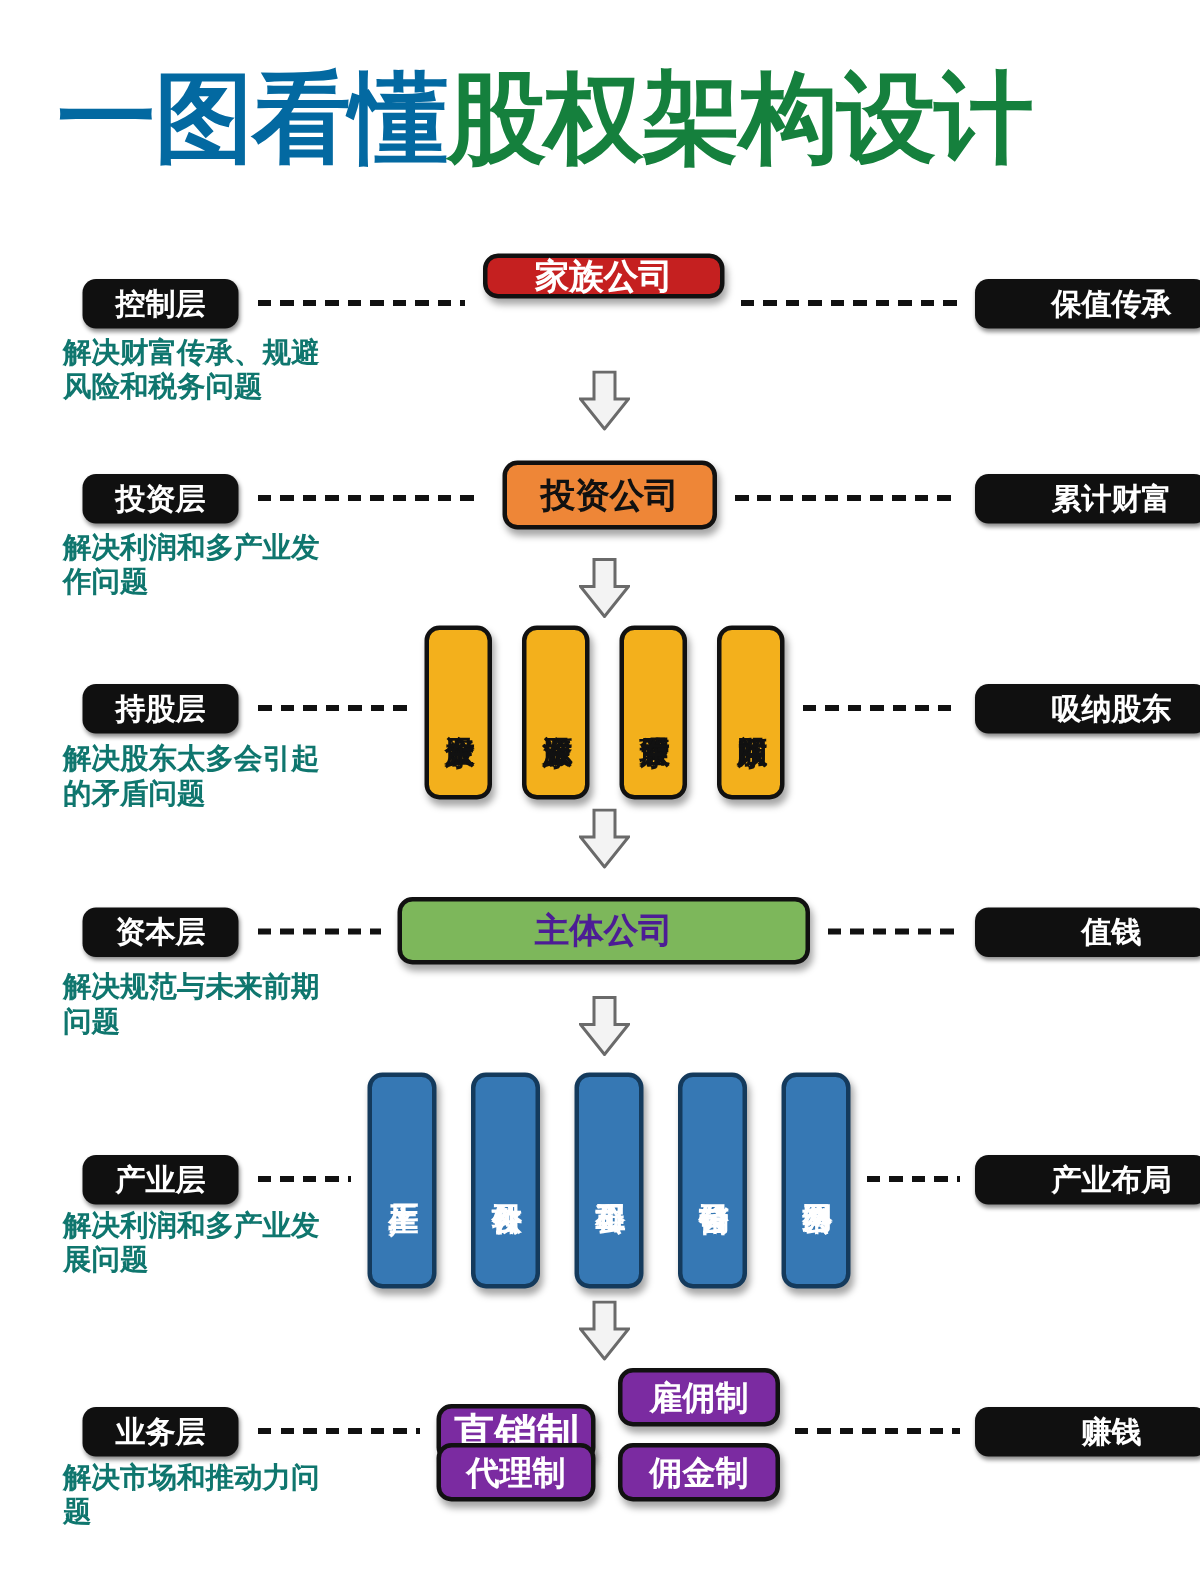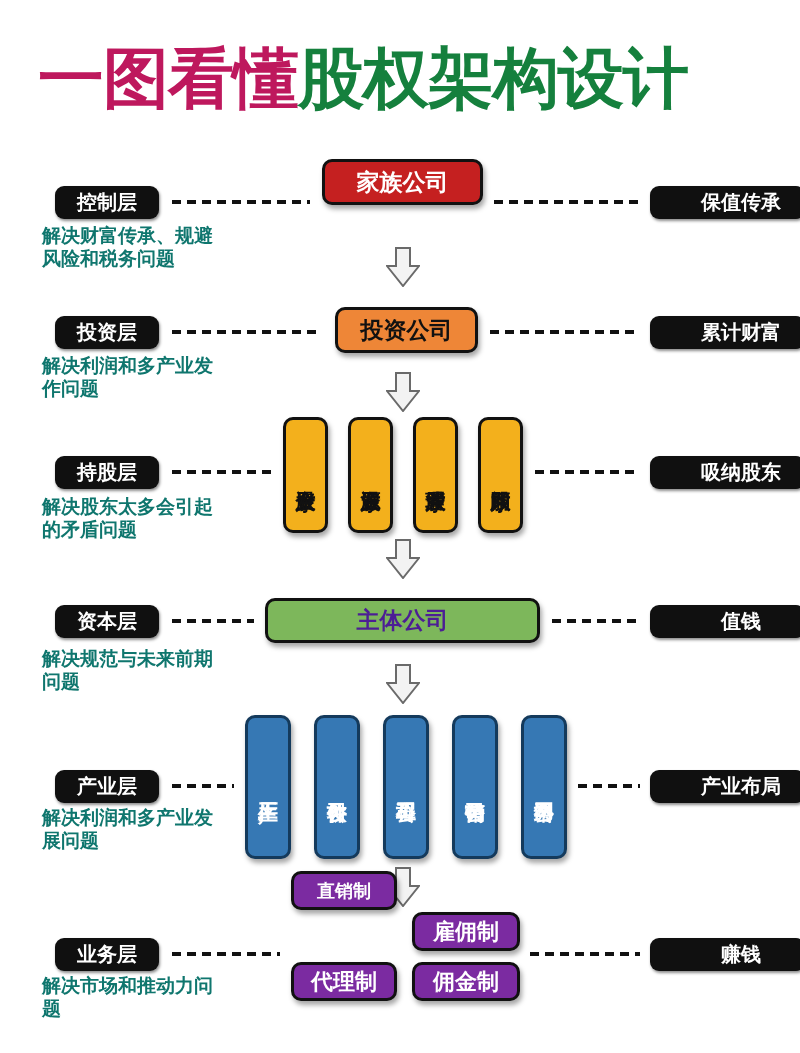"一图看懂" .title .t-black { color: #be185d -> #0369a1 }
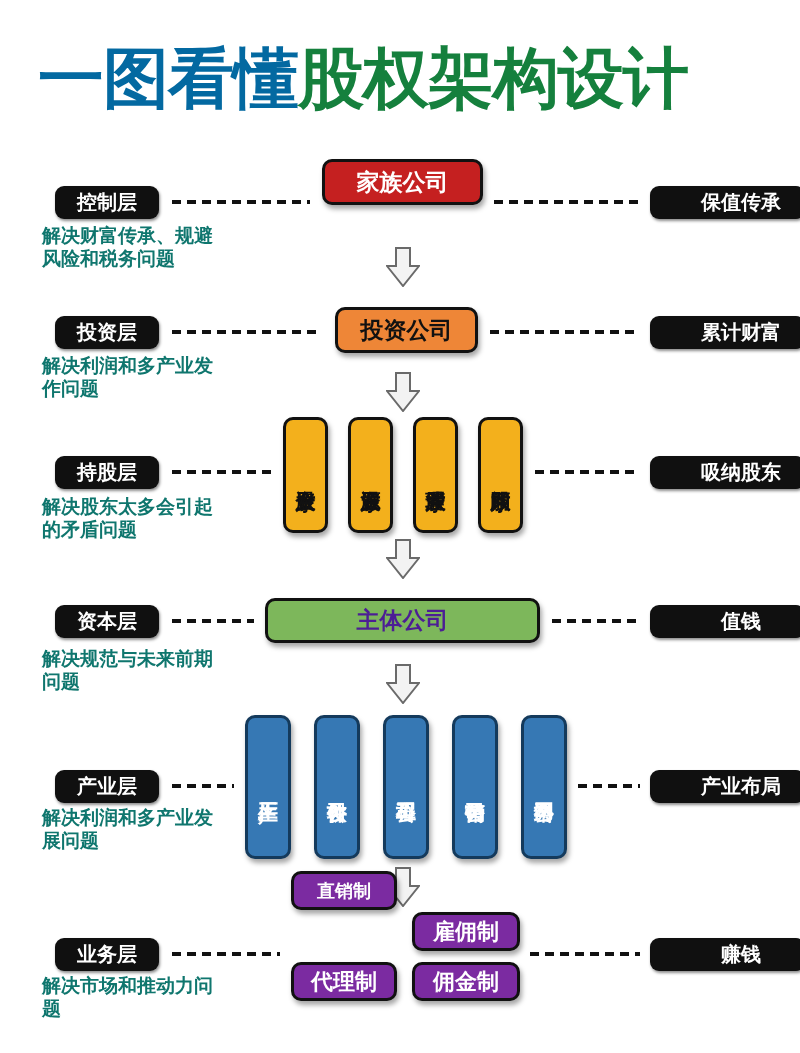"家族公司" div.hbox { height: 46px -> 30px; top: 159px -> 169px }
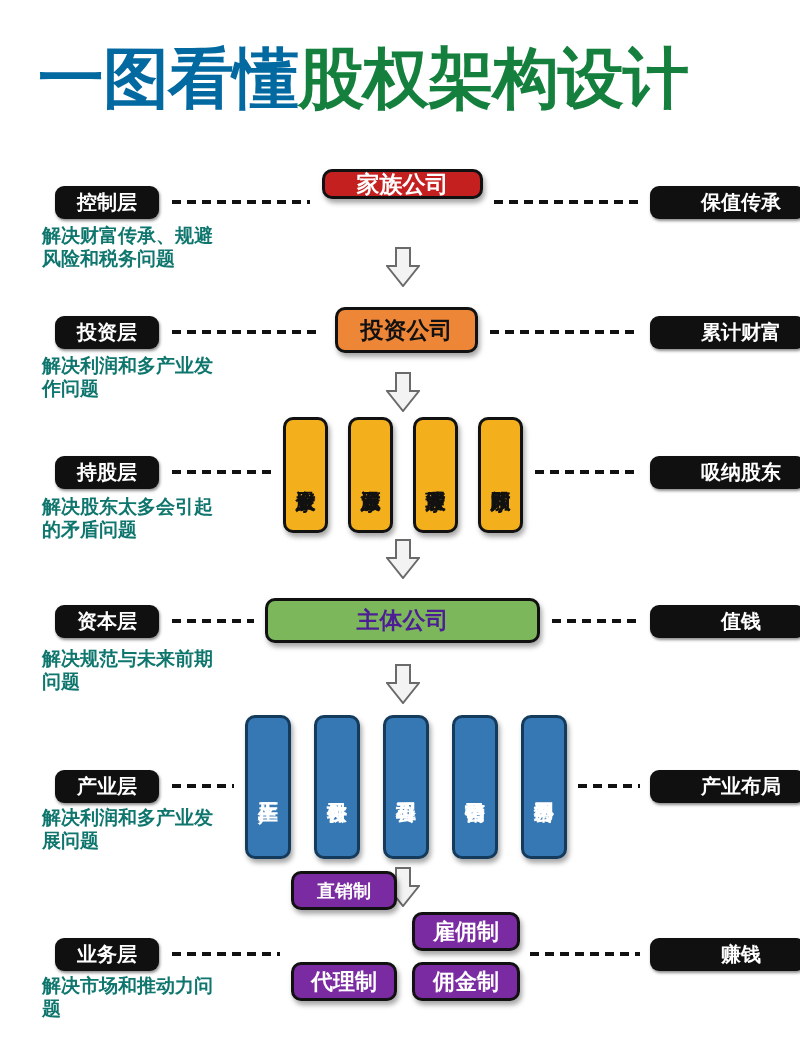"直销制" div.hbox { font-size: 18px -> 28px; top: 871px -> 936px }
